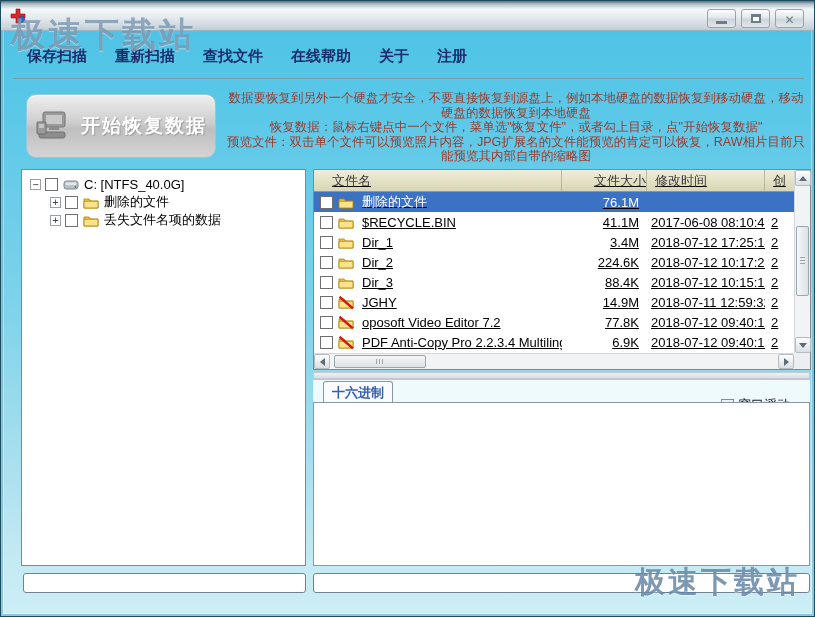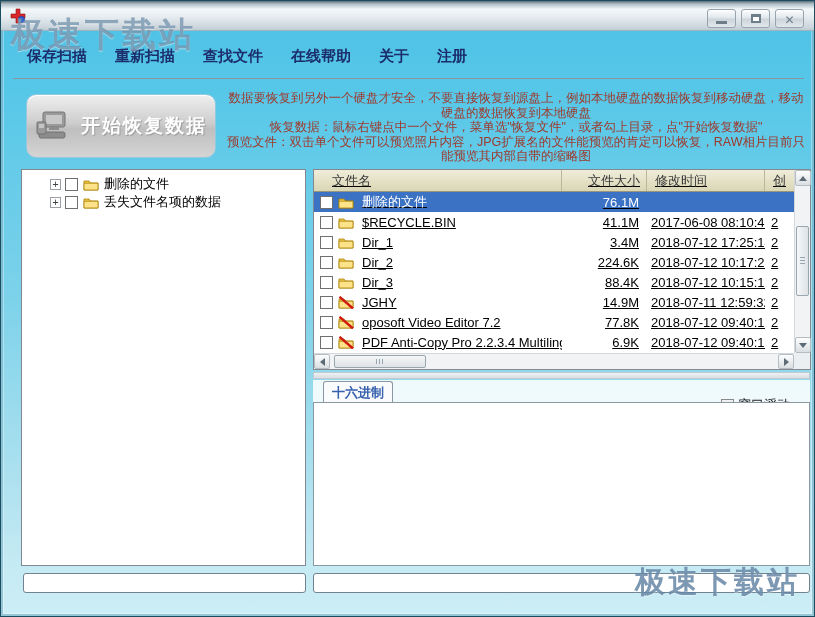"C: [NTFS_40.0G]" div.trow { html: none -> <div> <span></span> <span></span> <svg> <rect></rect> <rect></rect> <circle></circle> </svg> <span>C: [NTFS_40.0G]</span> </div> }
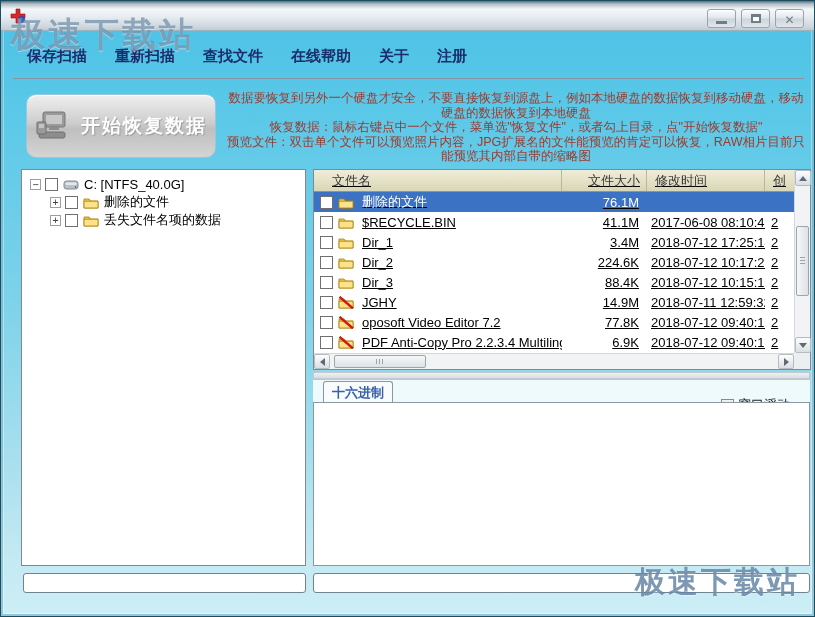"文件大小" .hc-size { padding-right: 6px -> none }
